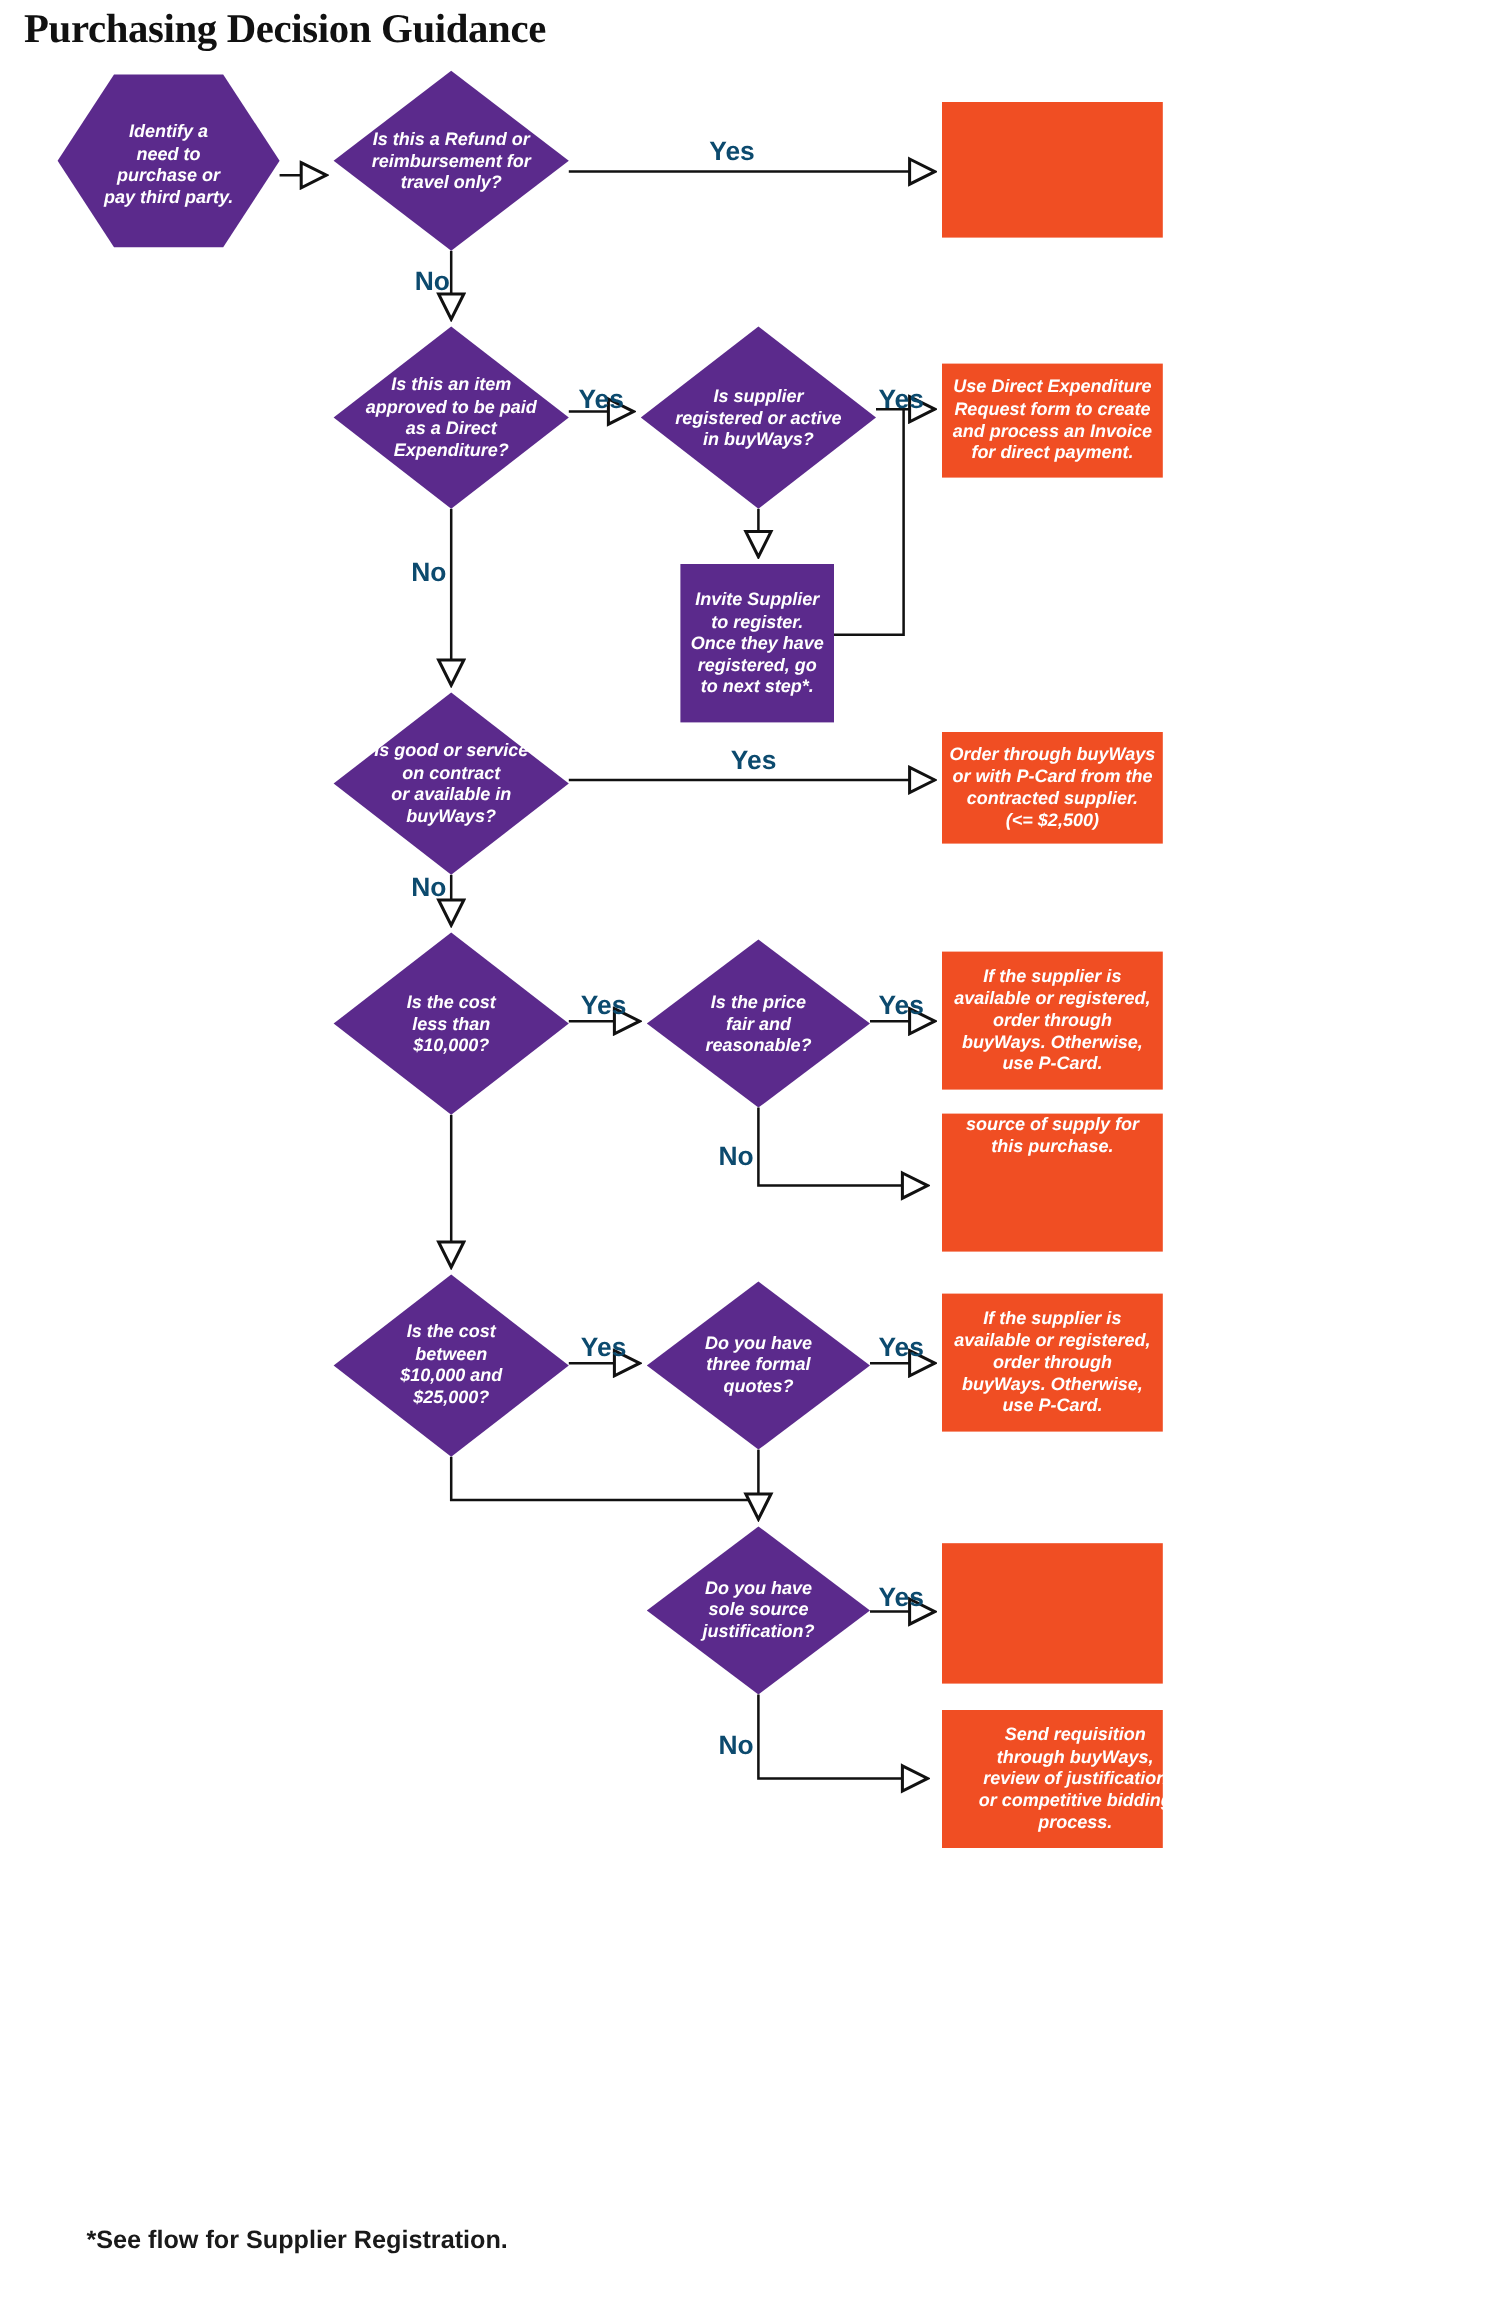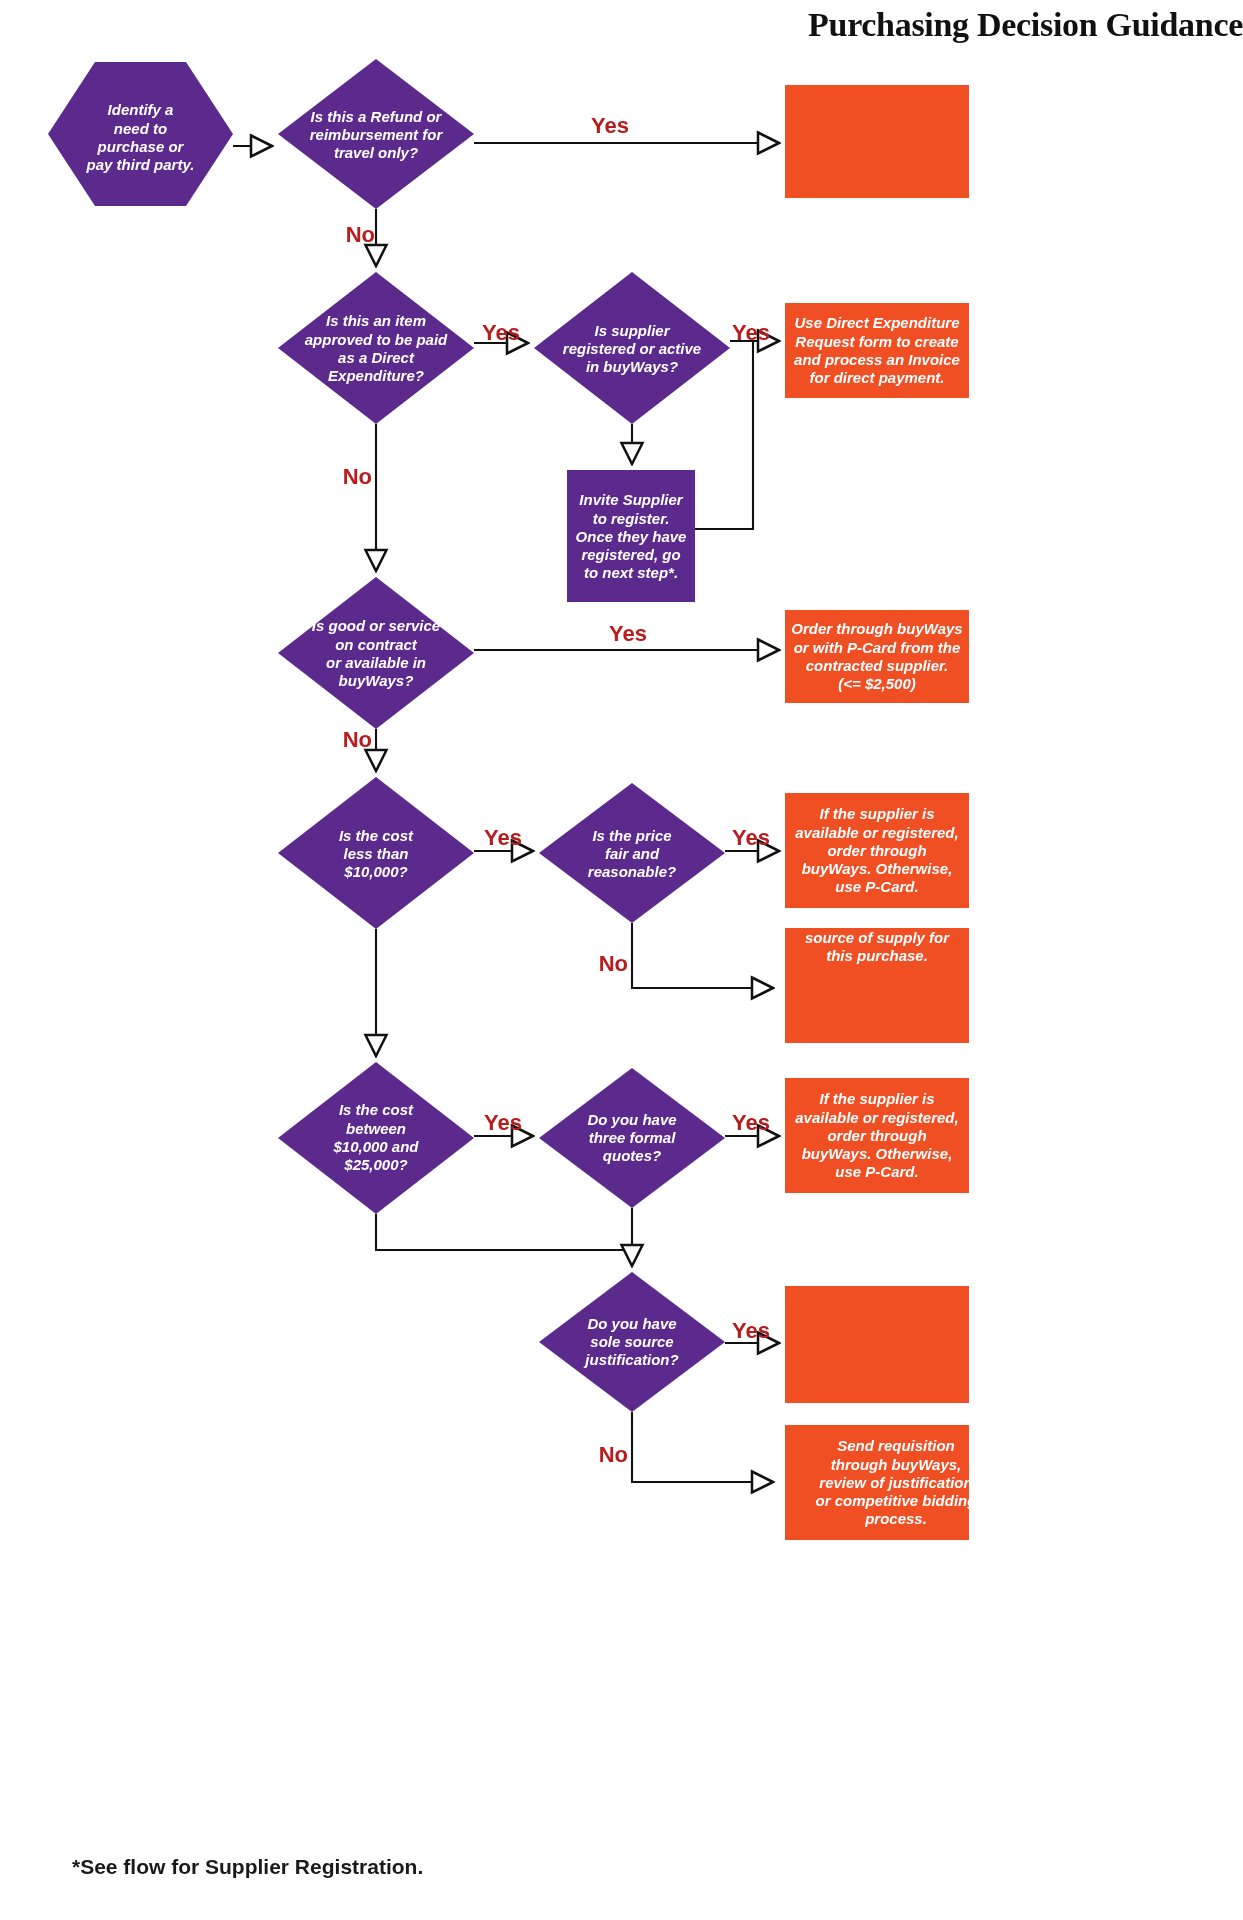"Purchasing Decision Guidance" #page-title { padding-left: none -> 20px; text-align: right -> left }
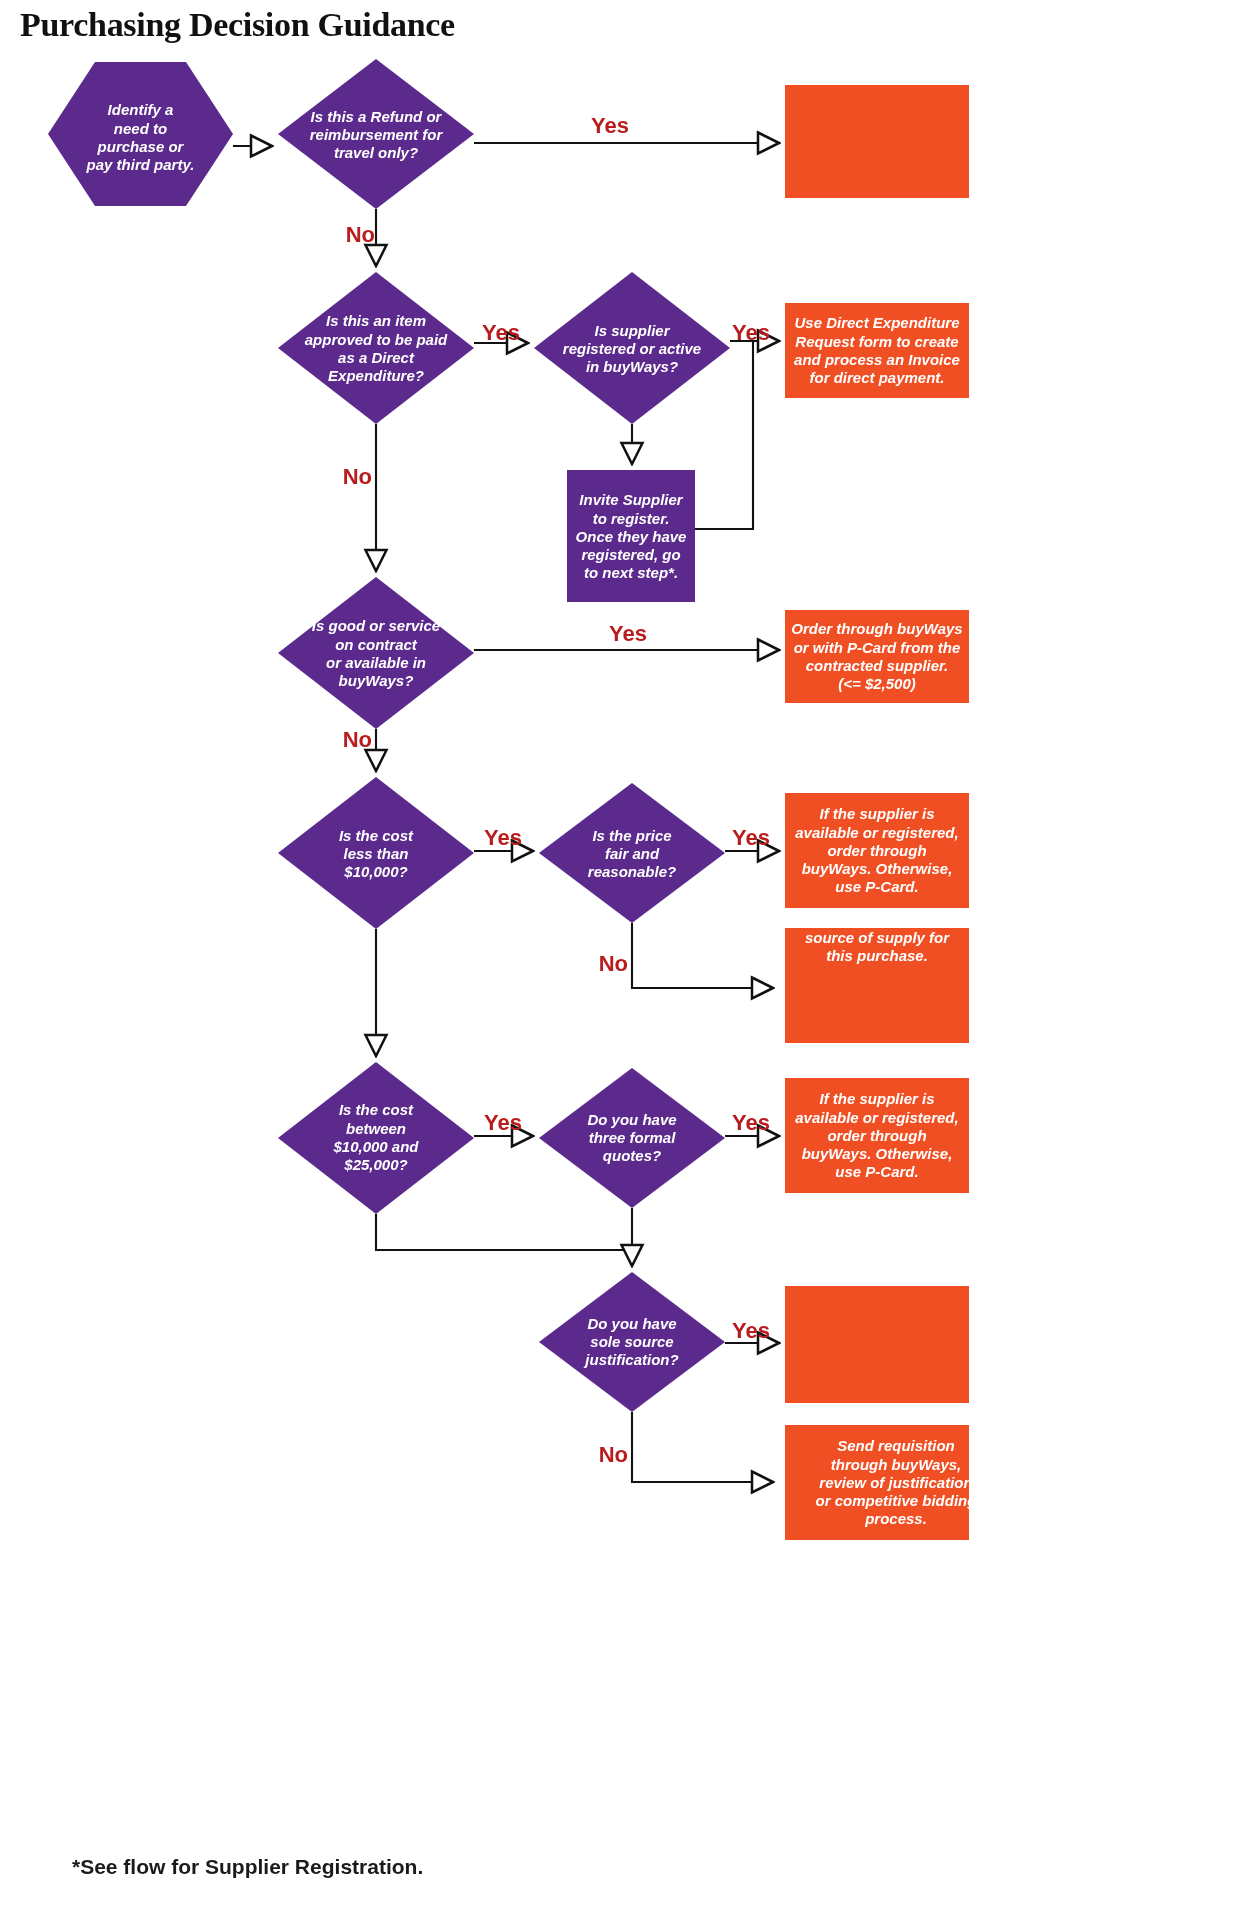"Yes" .edge-label { color: #b91c1c -> #0c4a6e }
